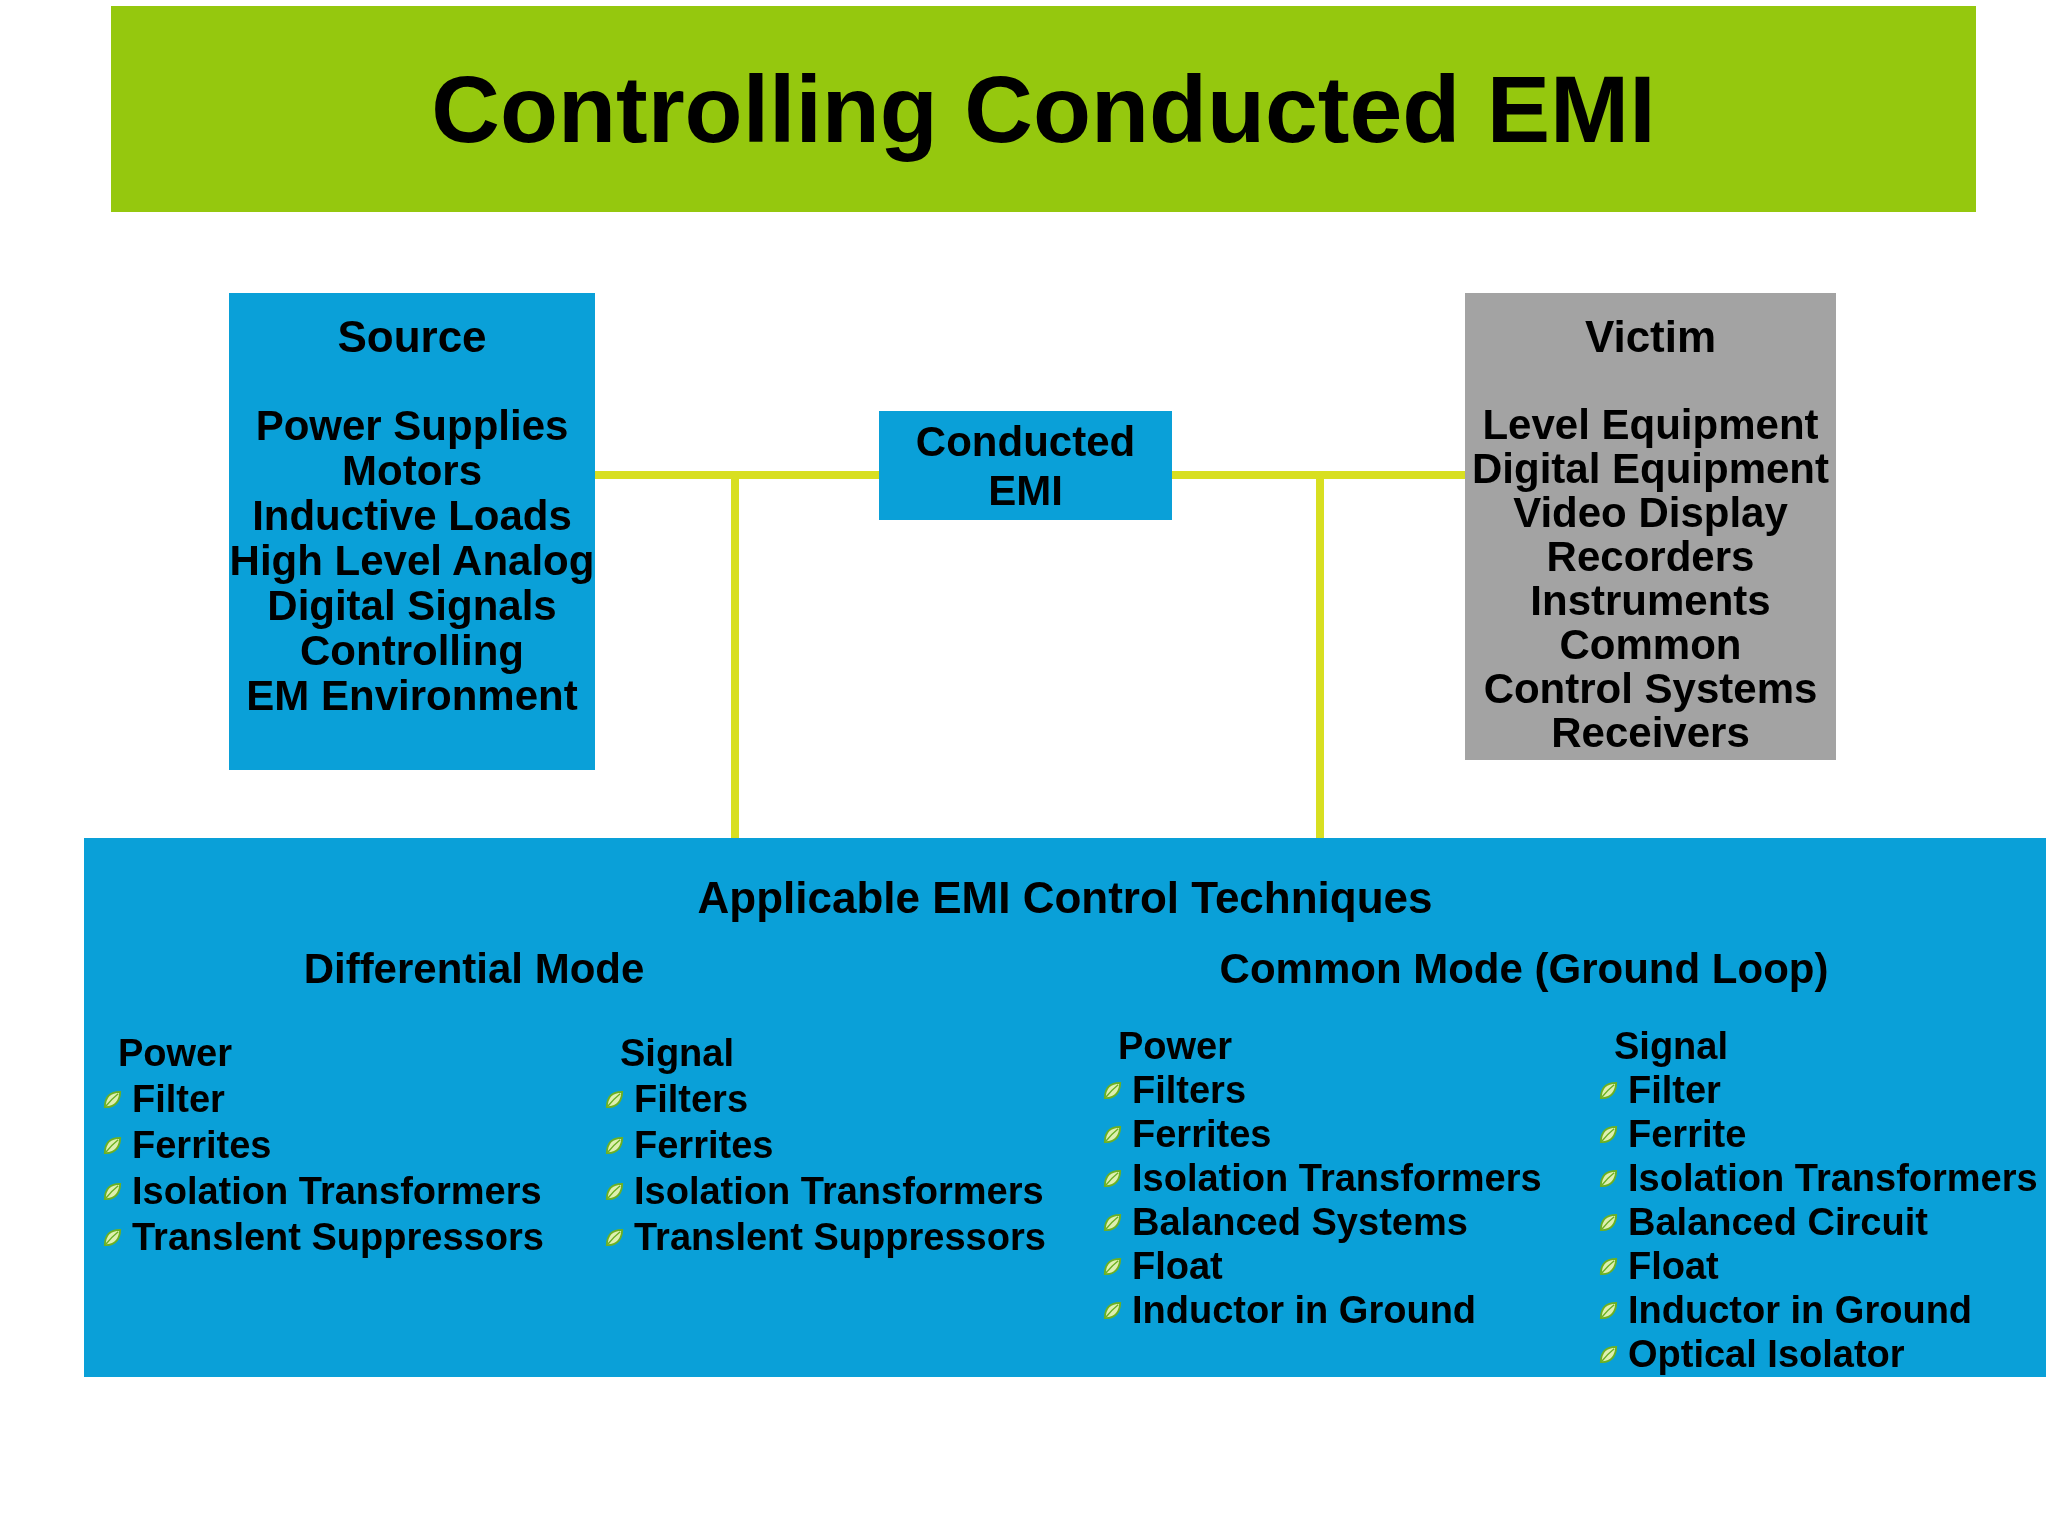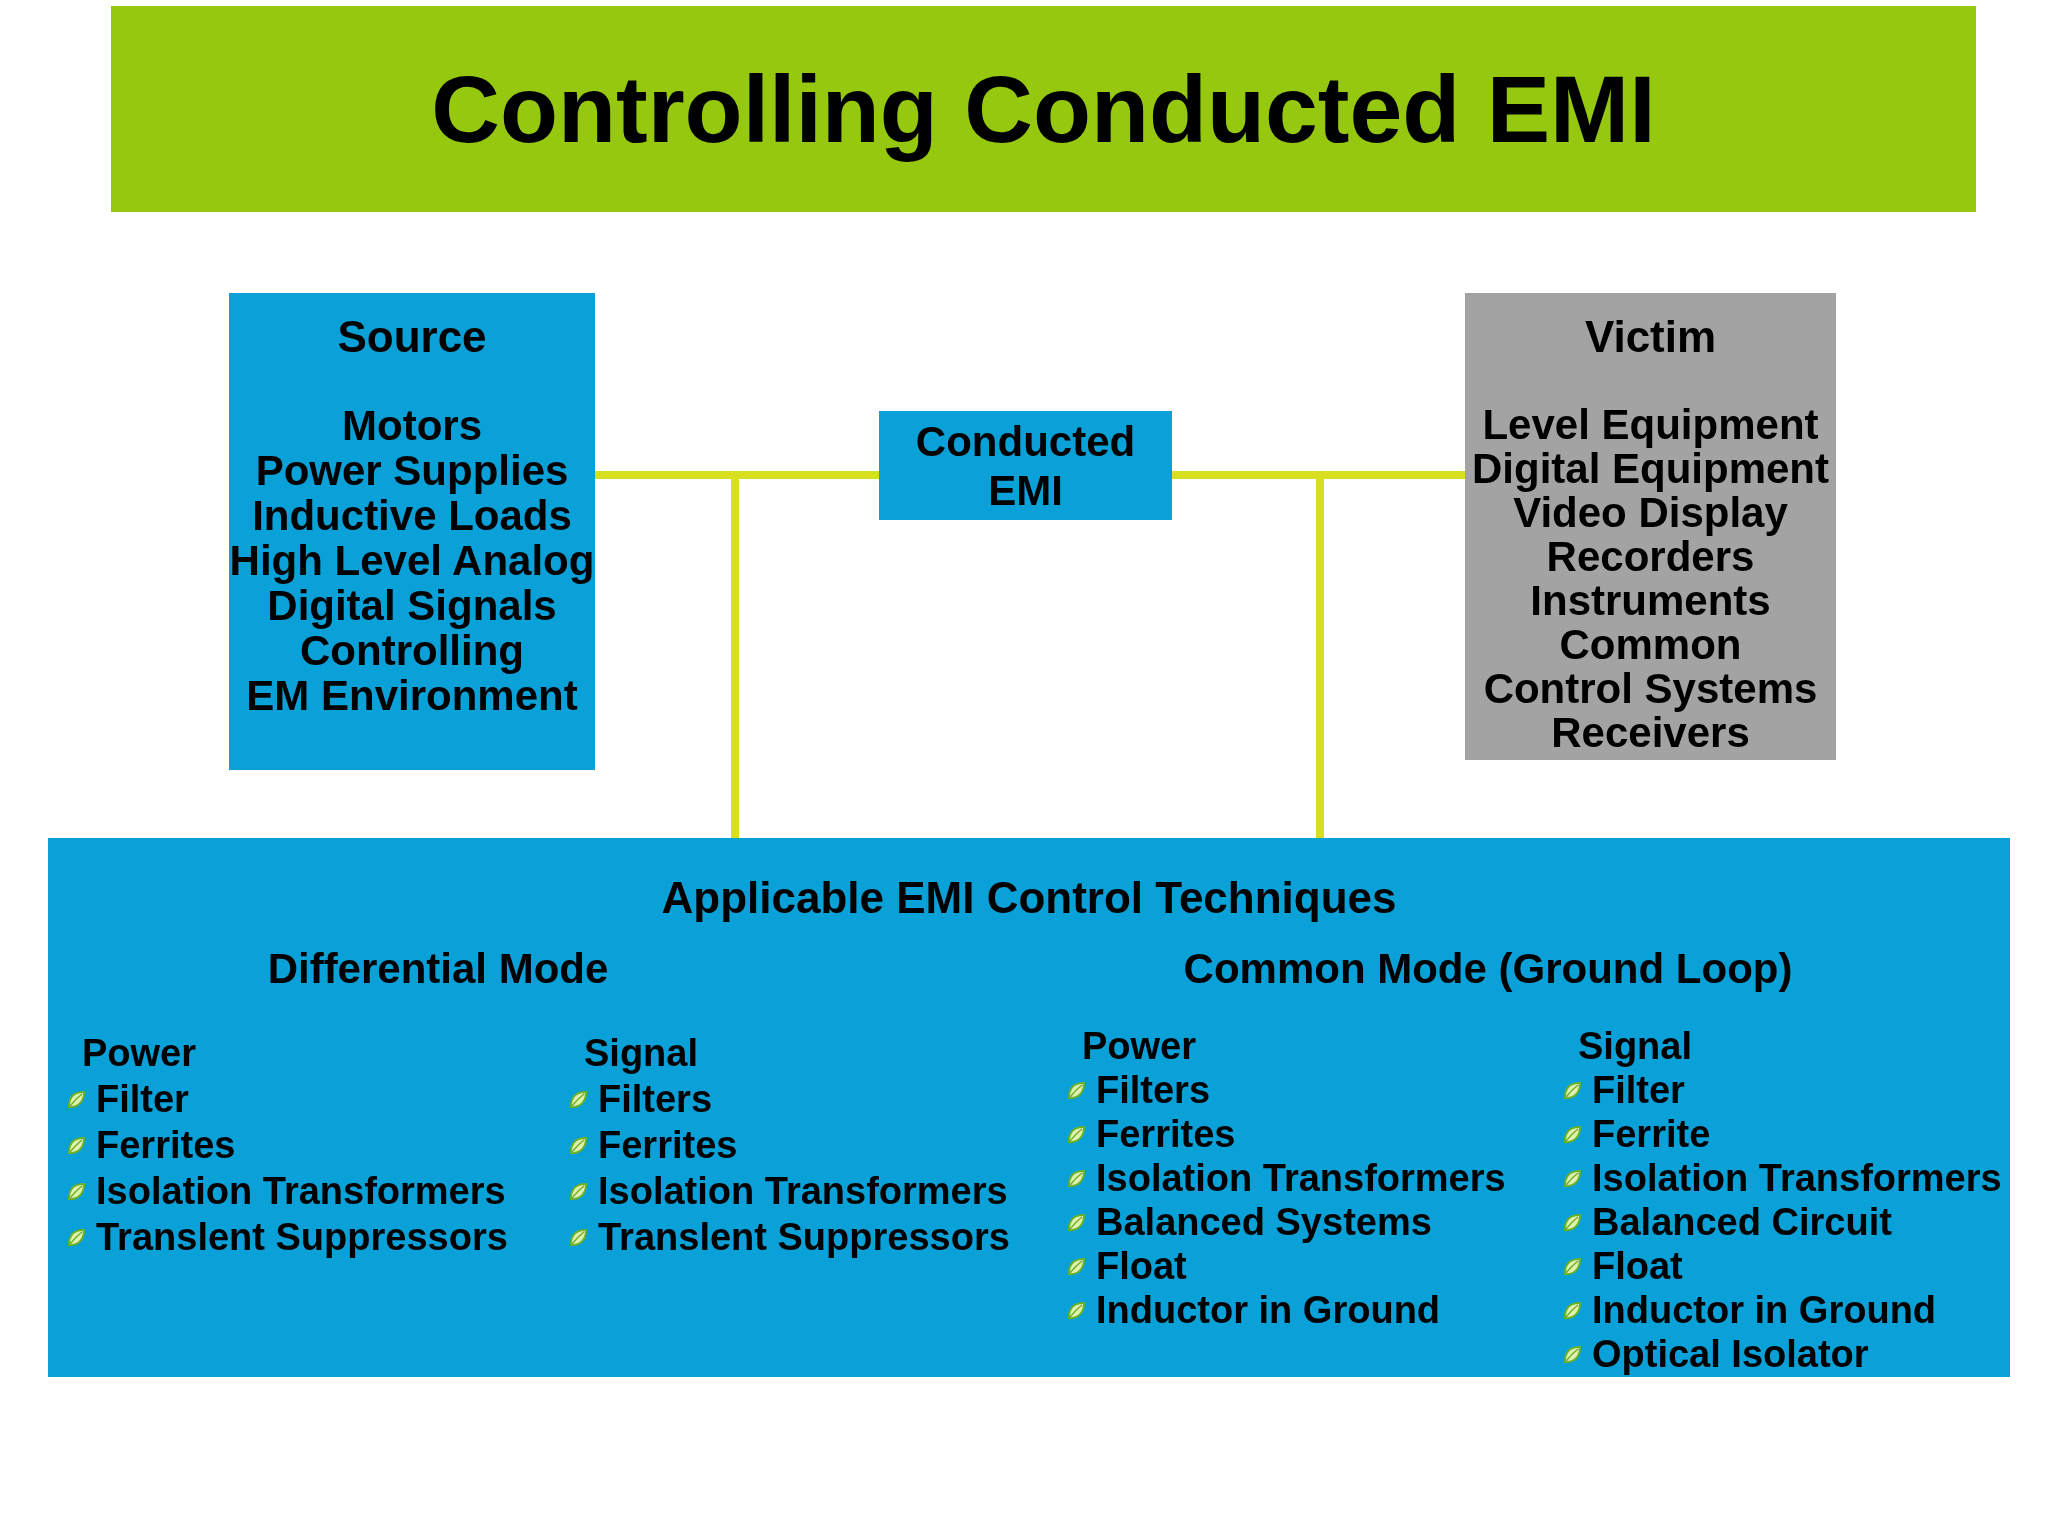"Motors" div.box-line { order: before "Power Supplies" -> after "Power Supplies" }
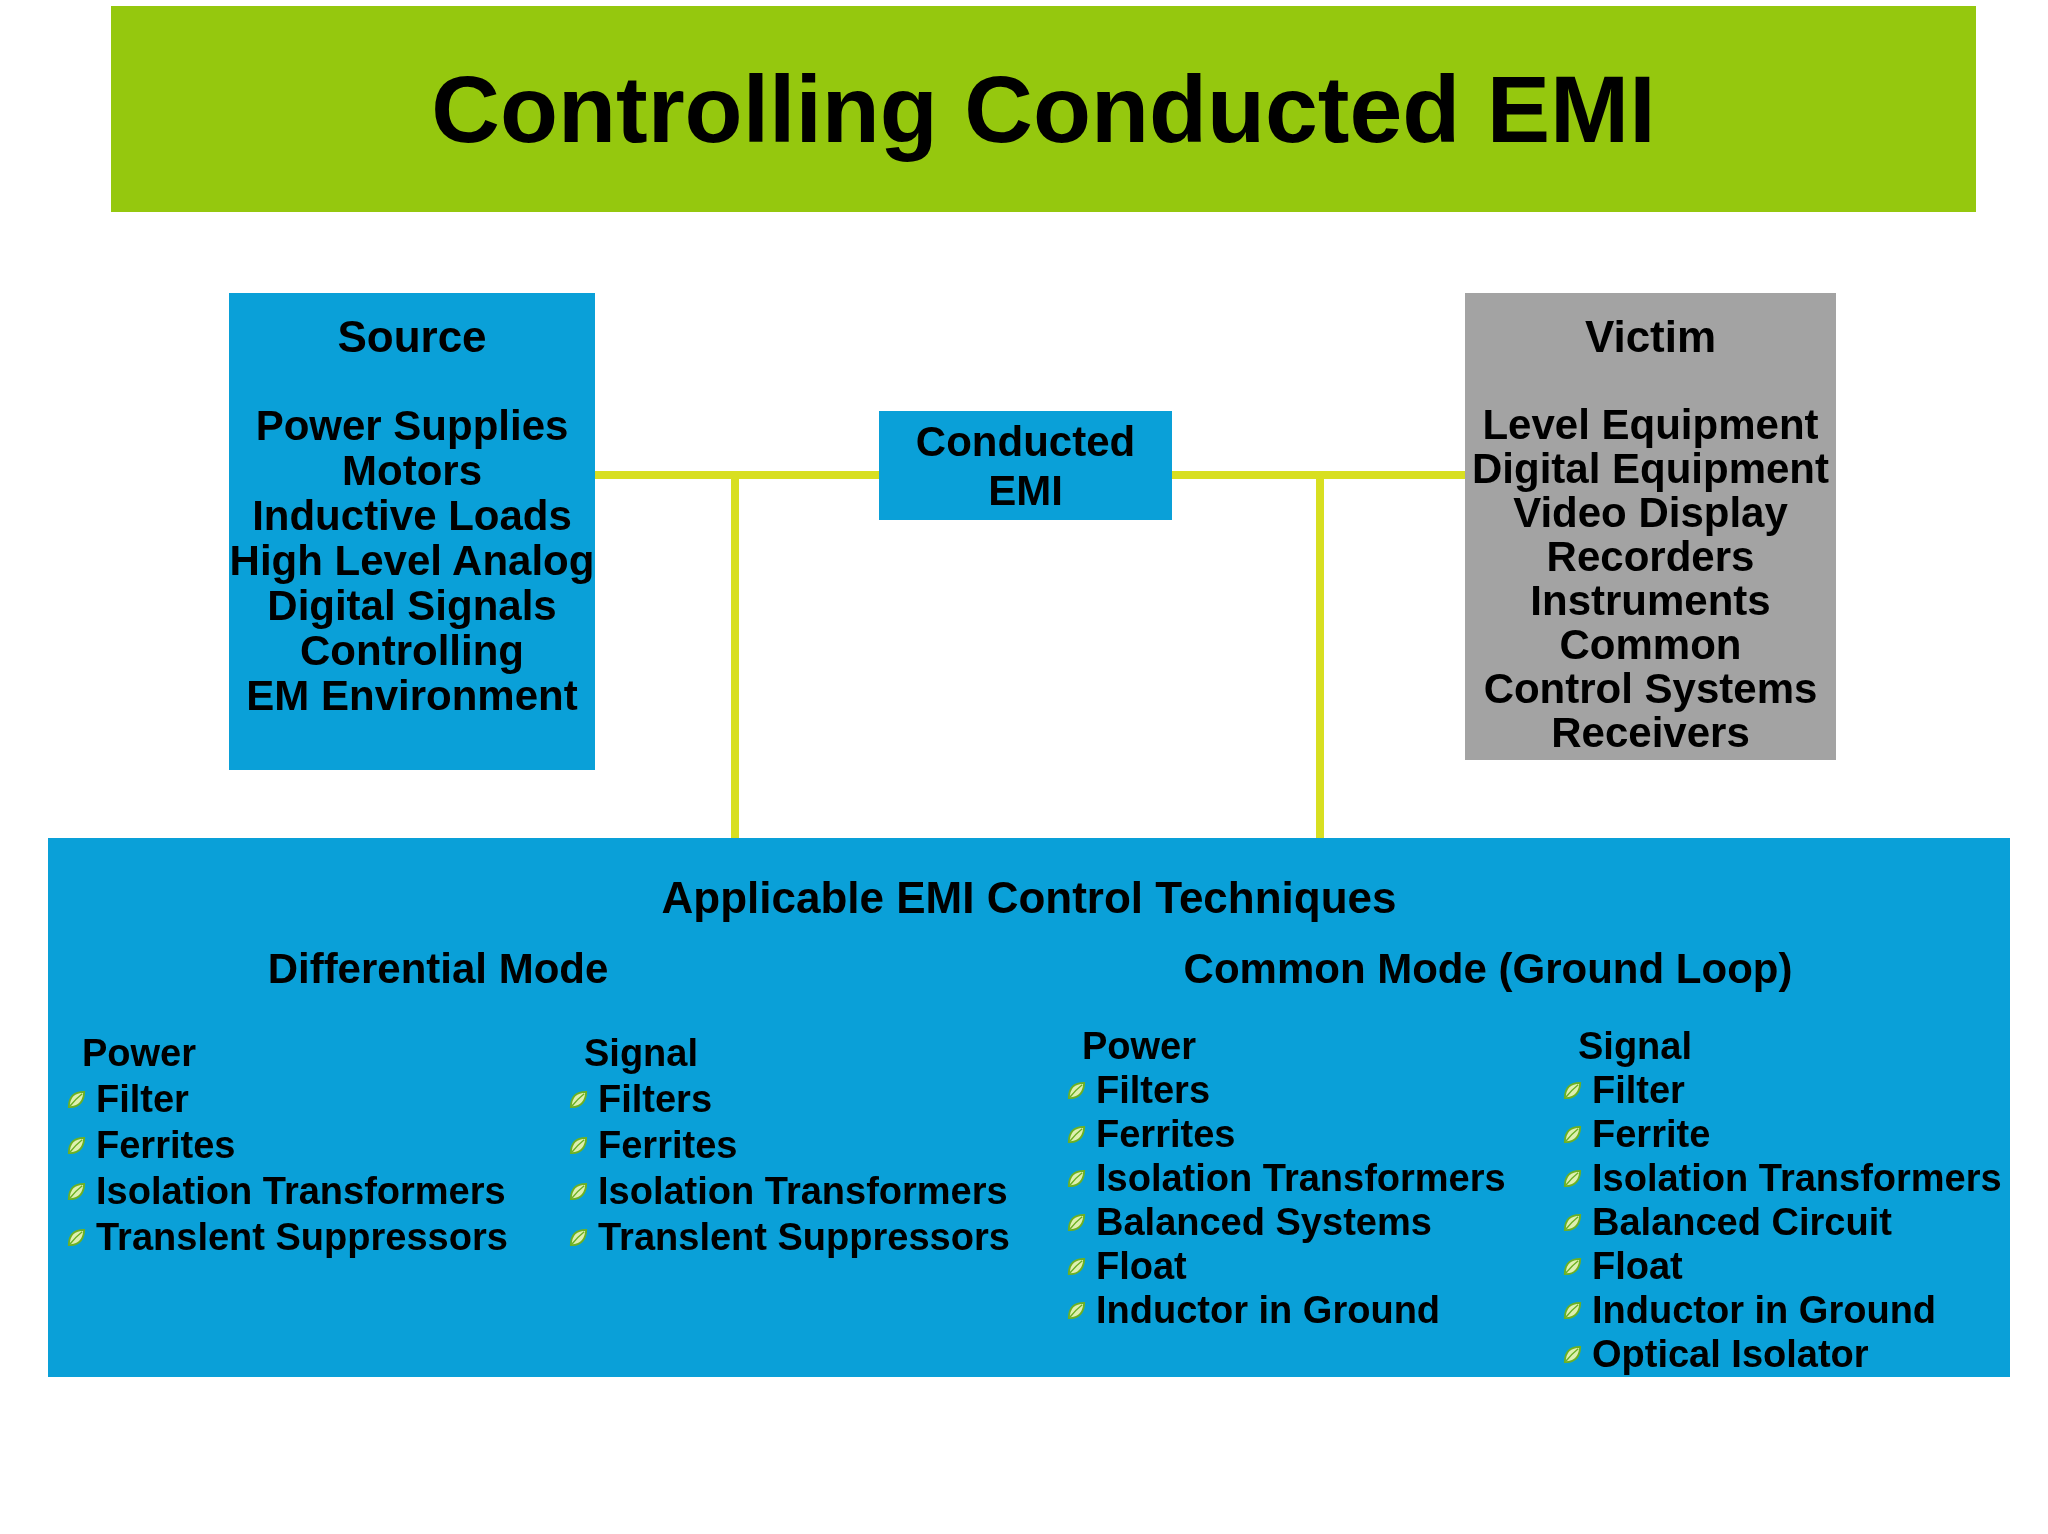"Applicable EMI Control Techniques" div.bluebox { margin-left: none -> 36px }
